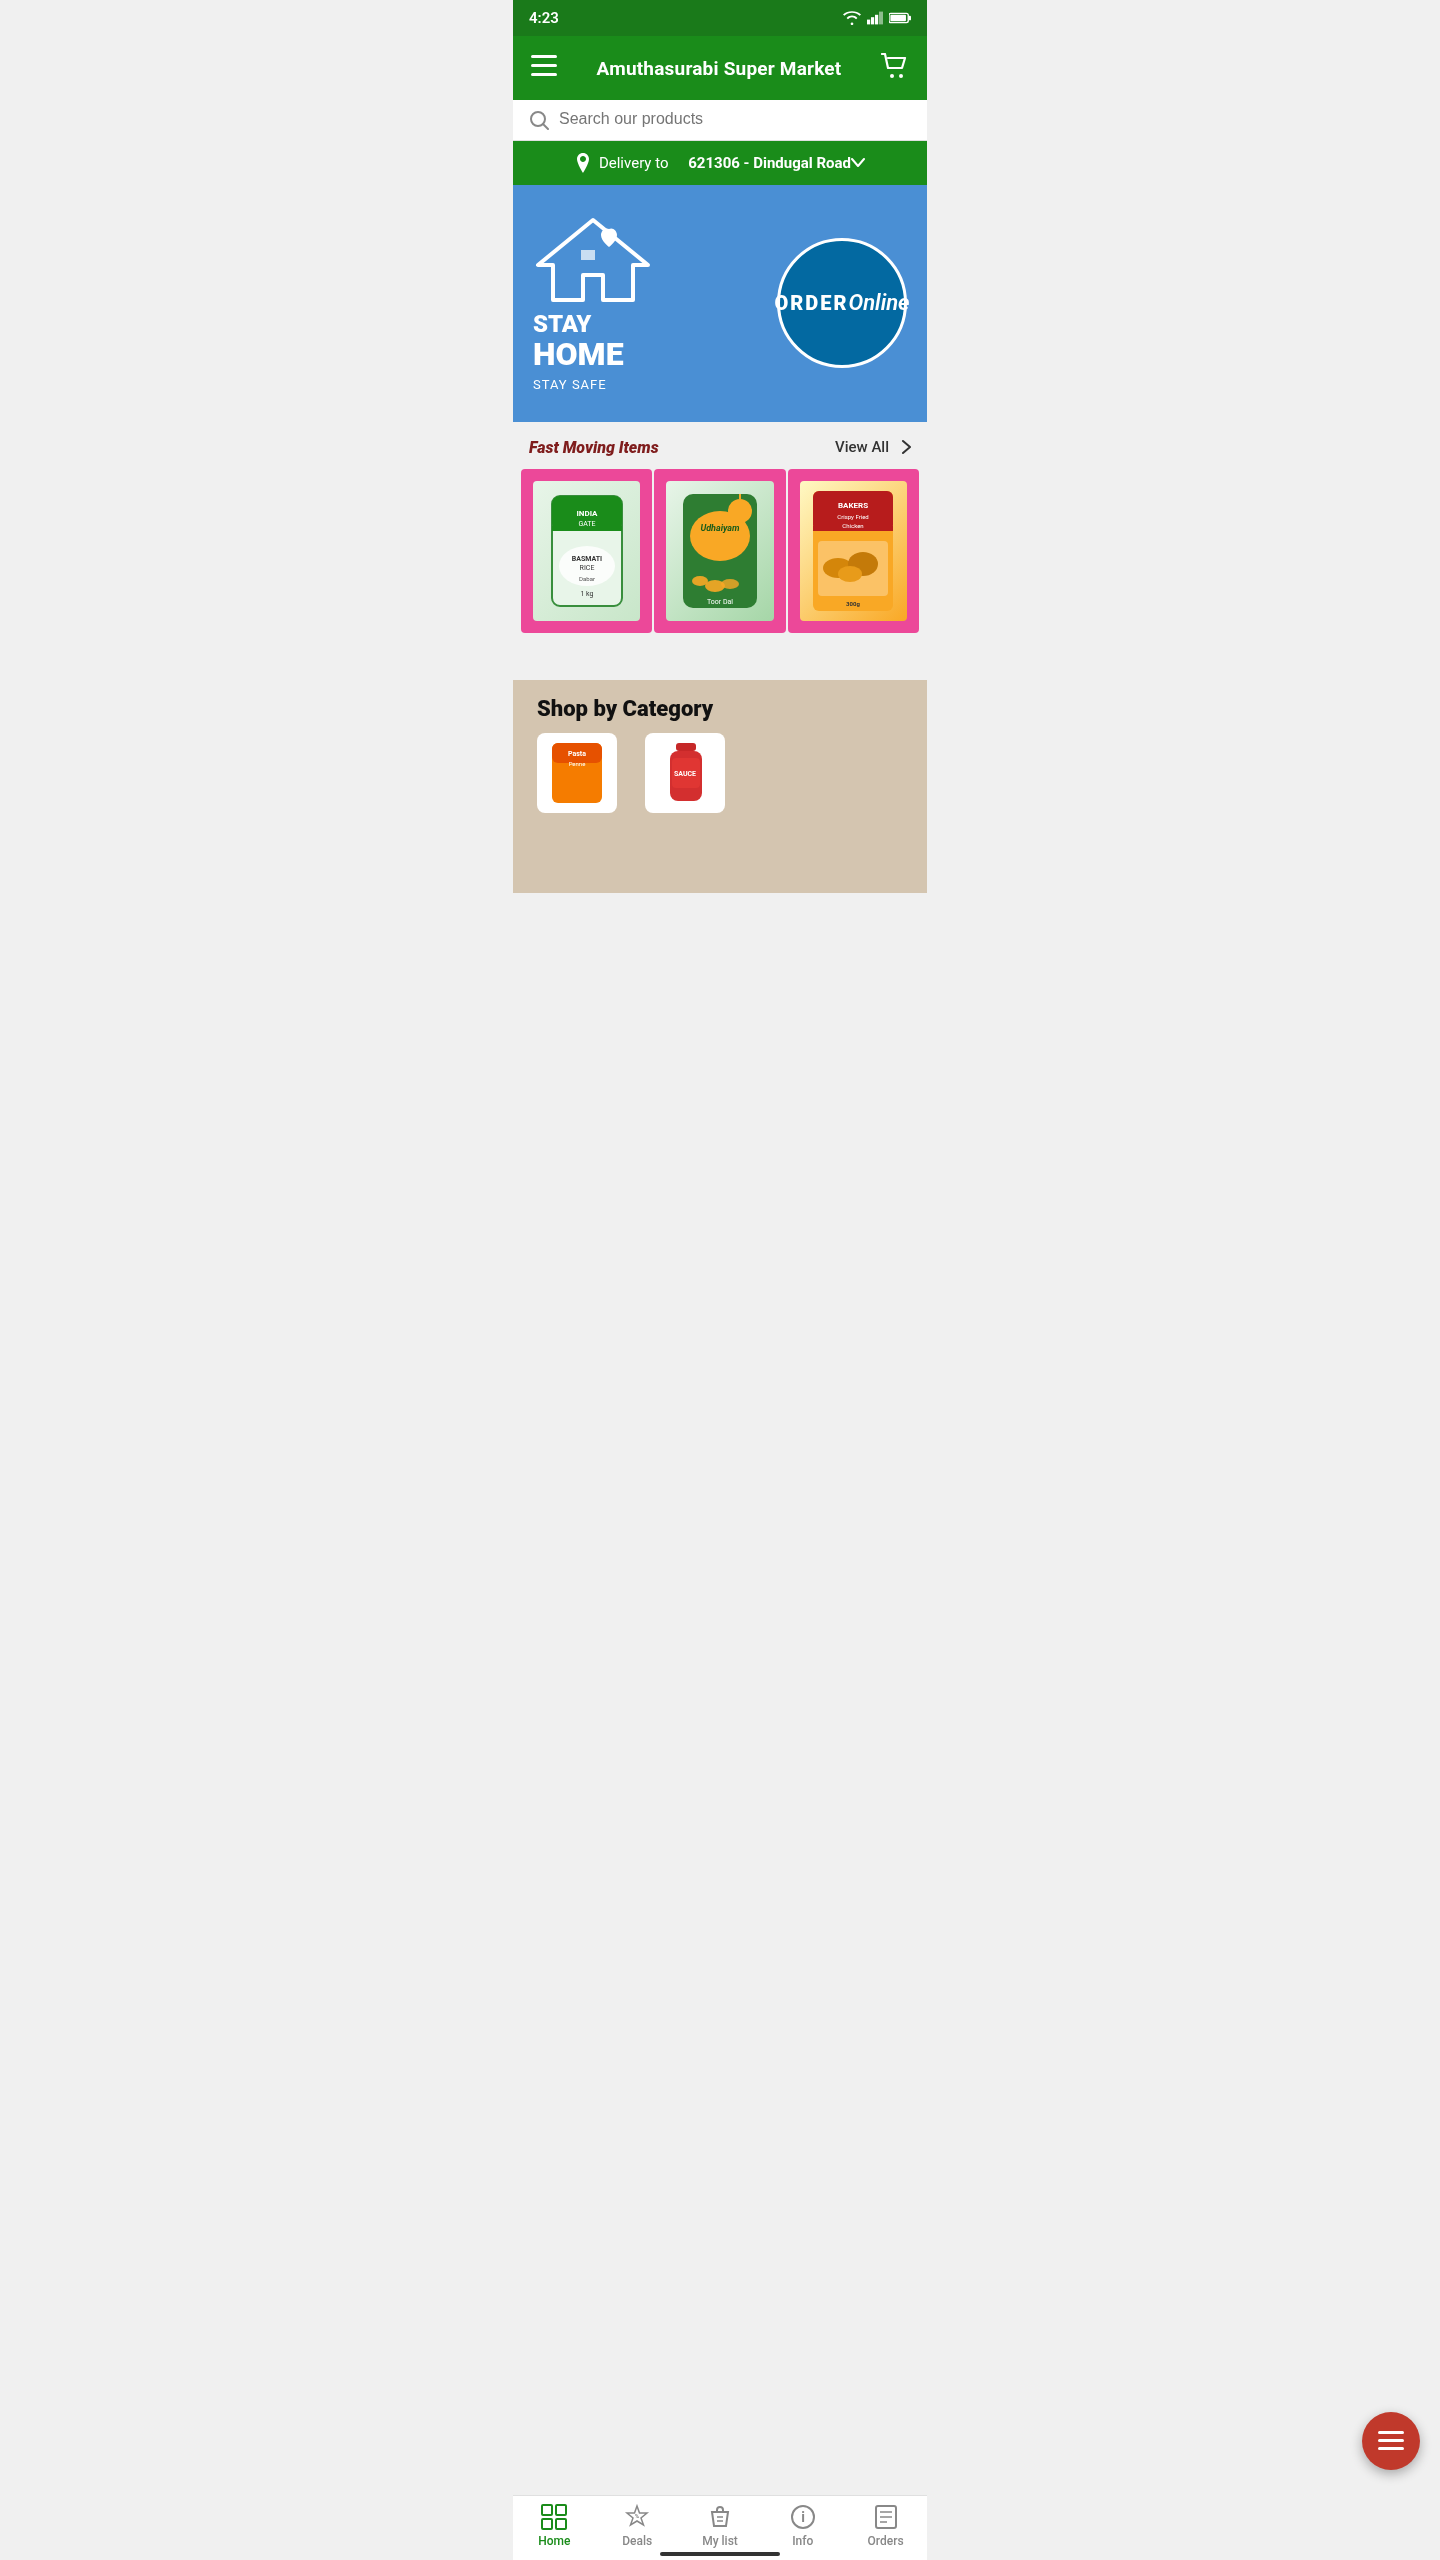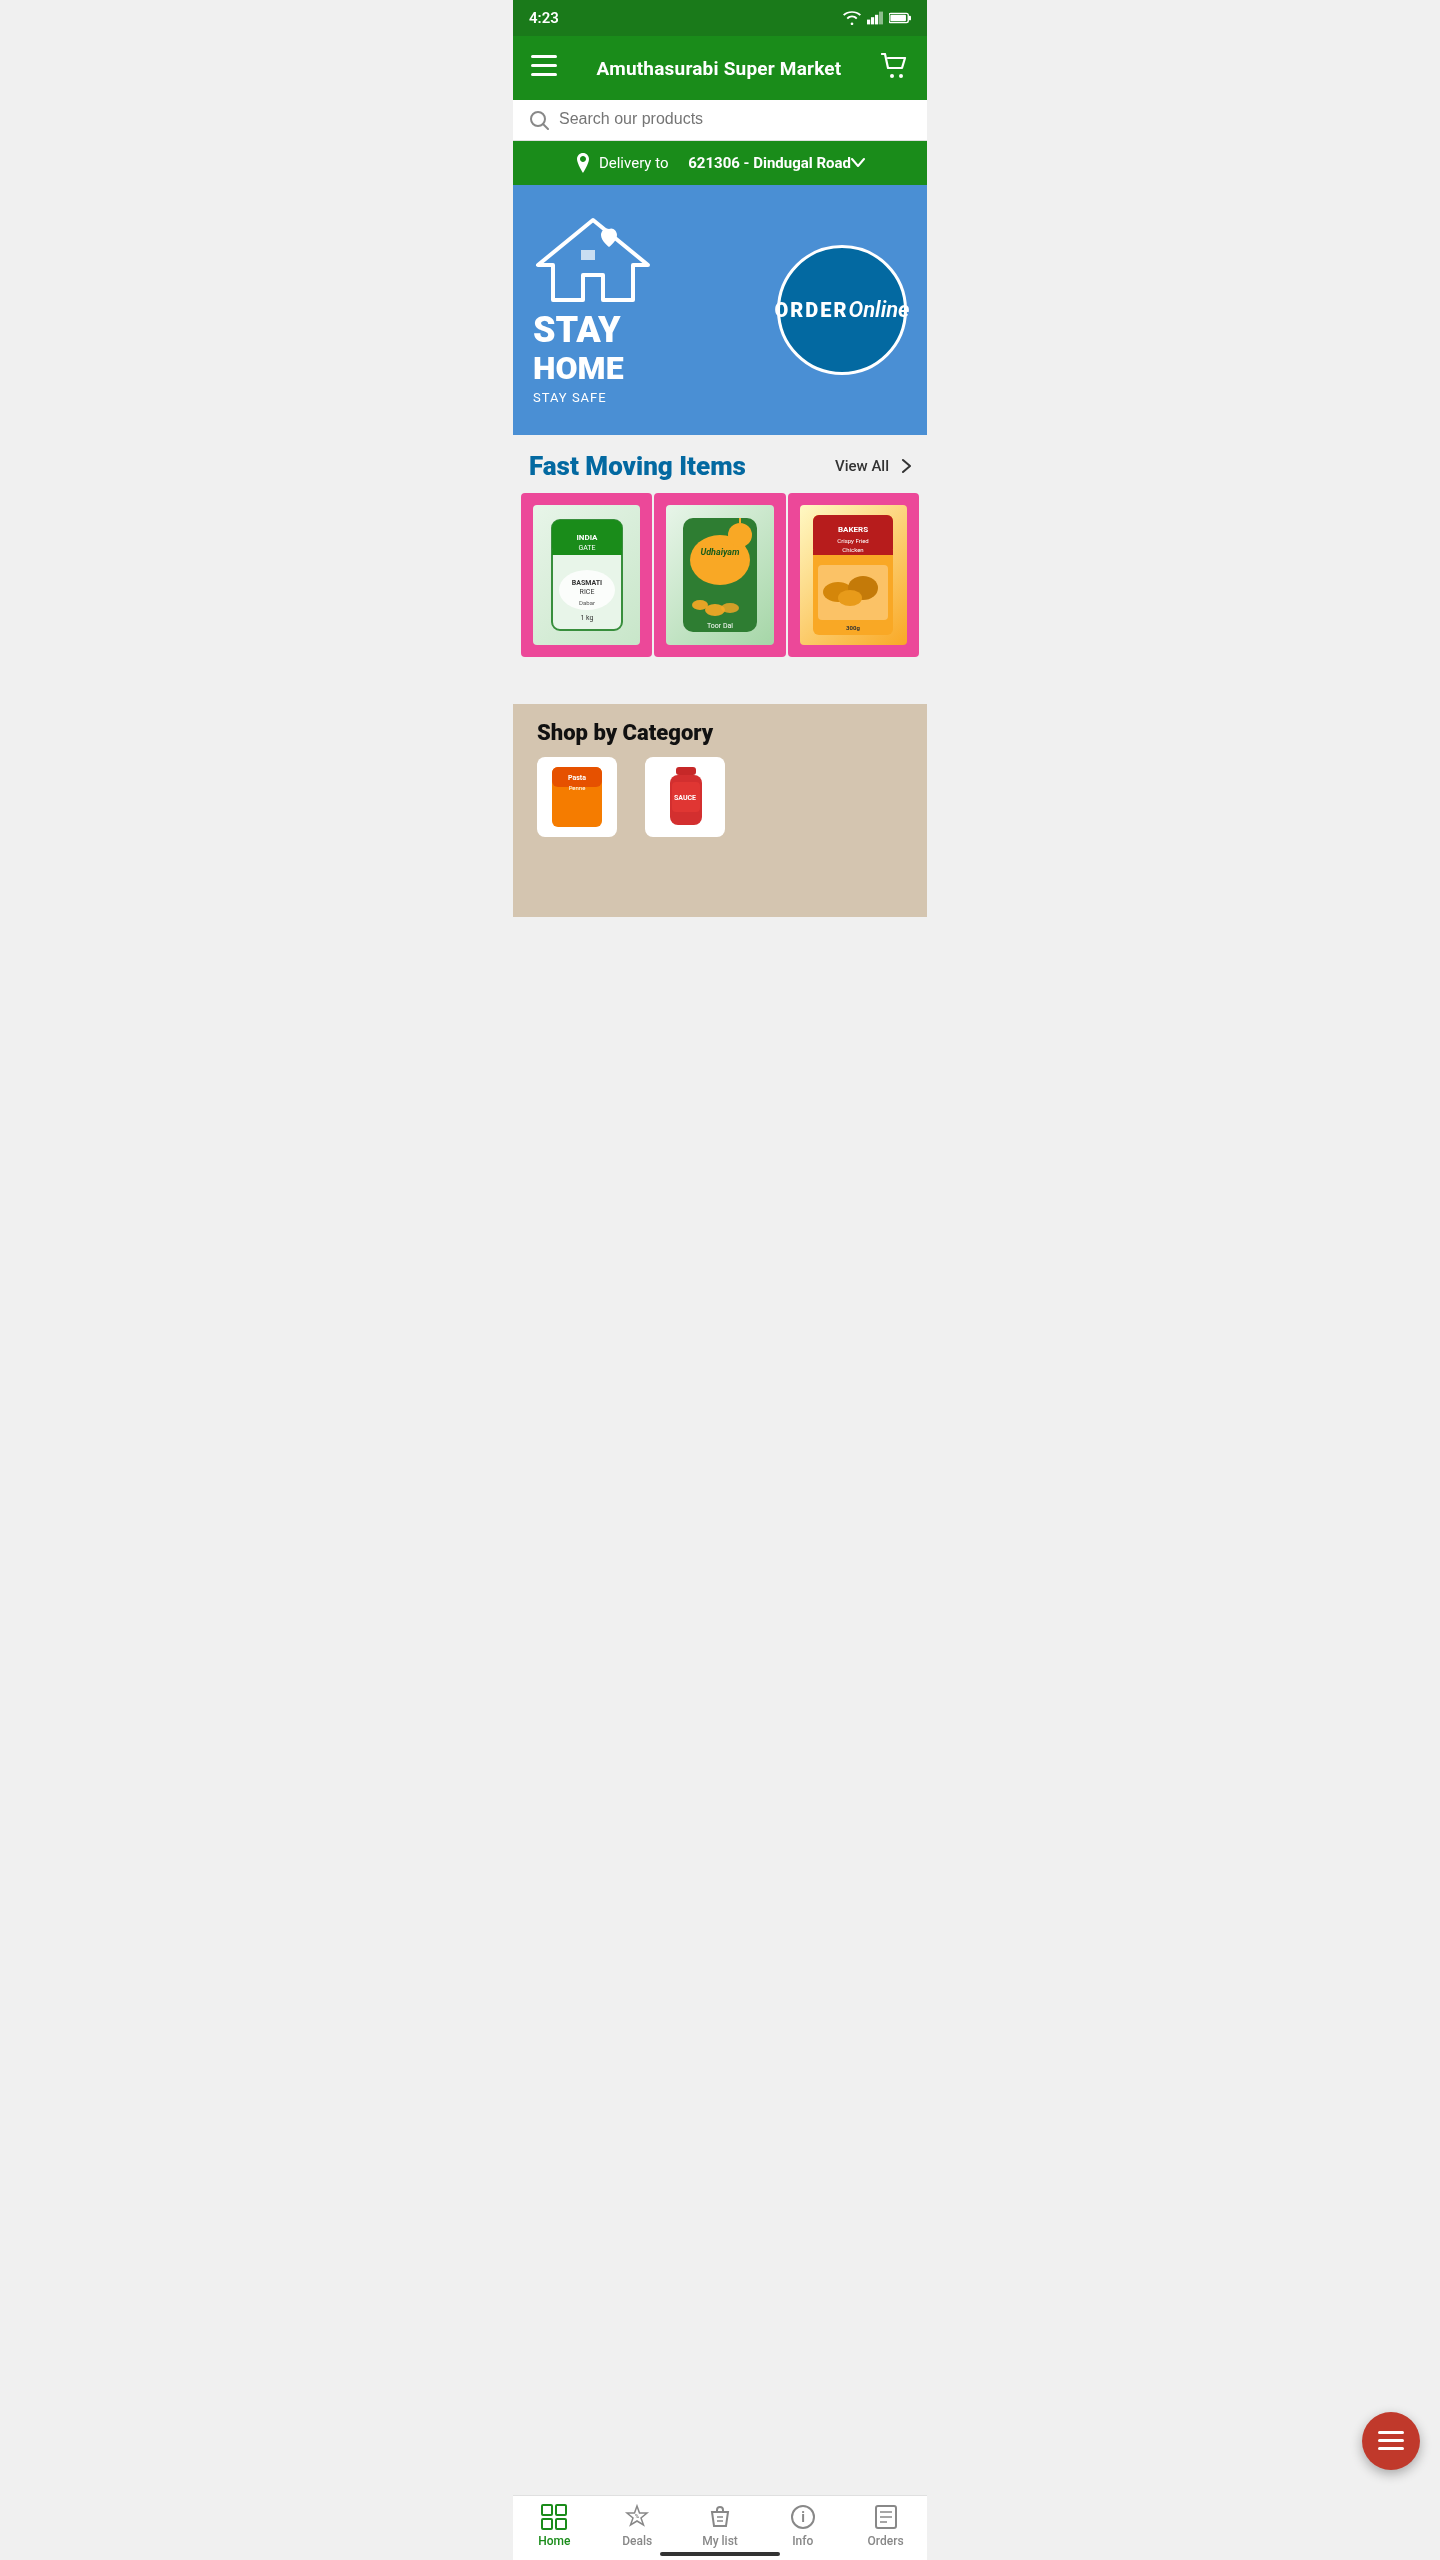"STAY" div.banner-text-main { font-size: 36px -> 24px }
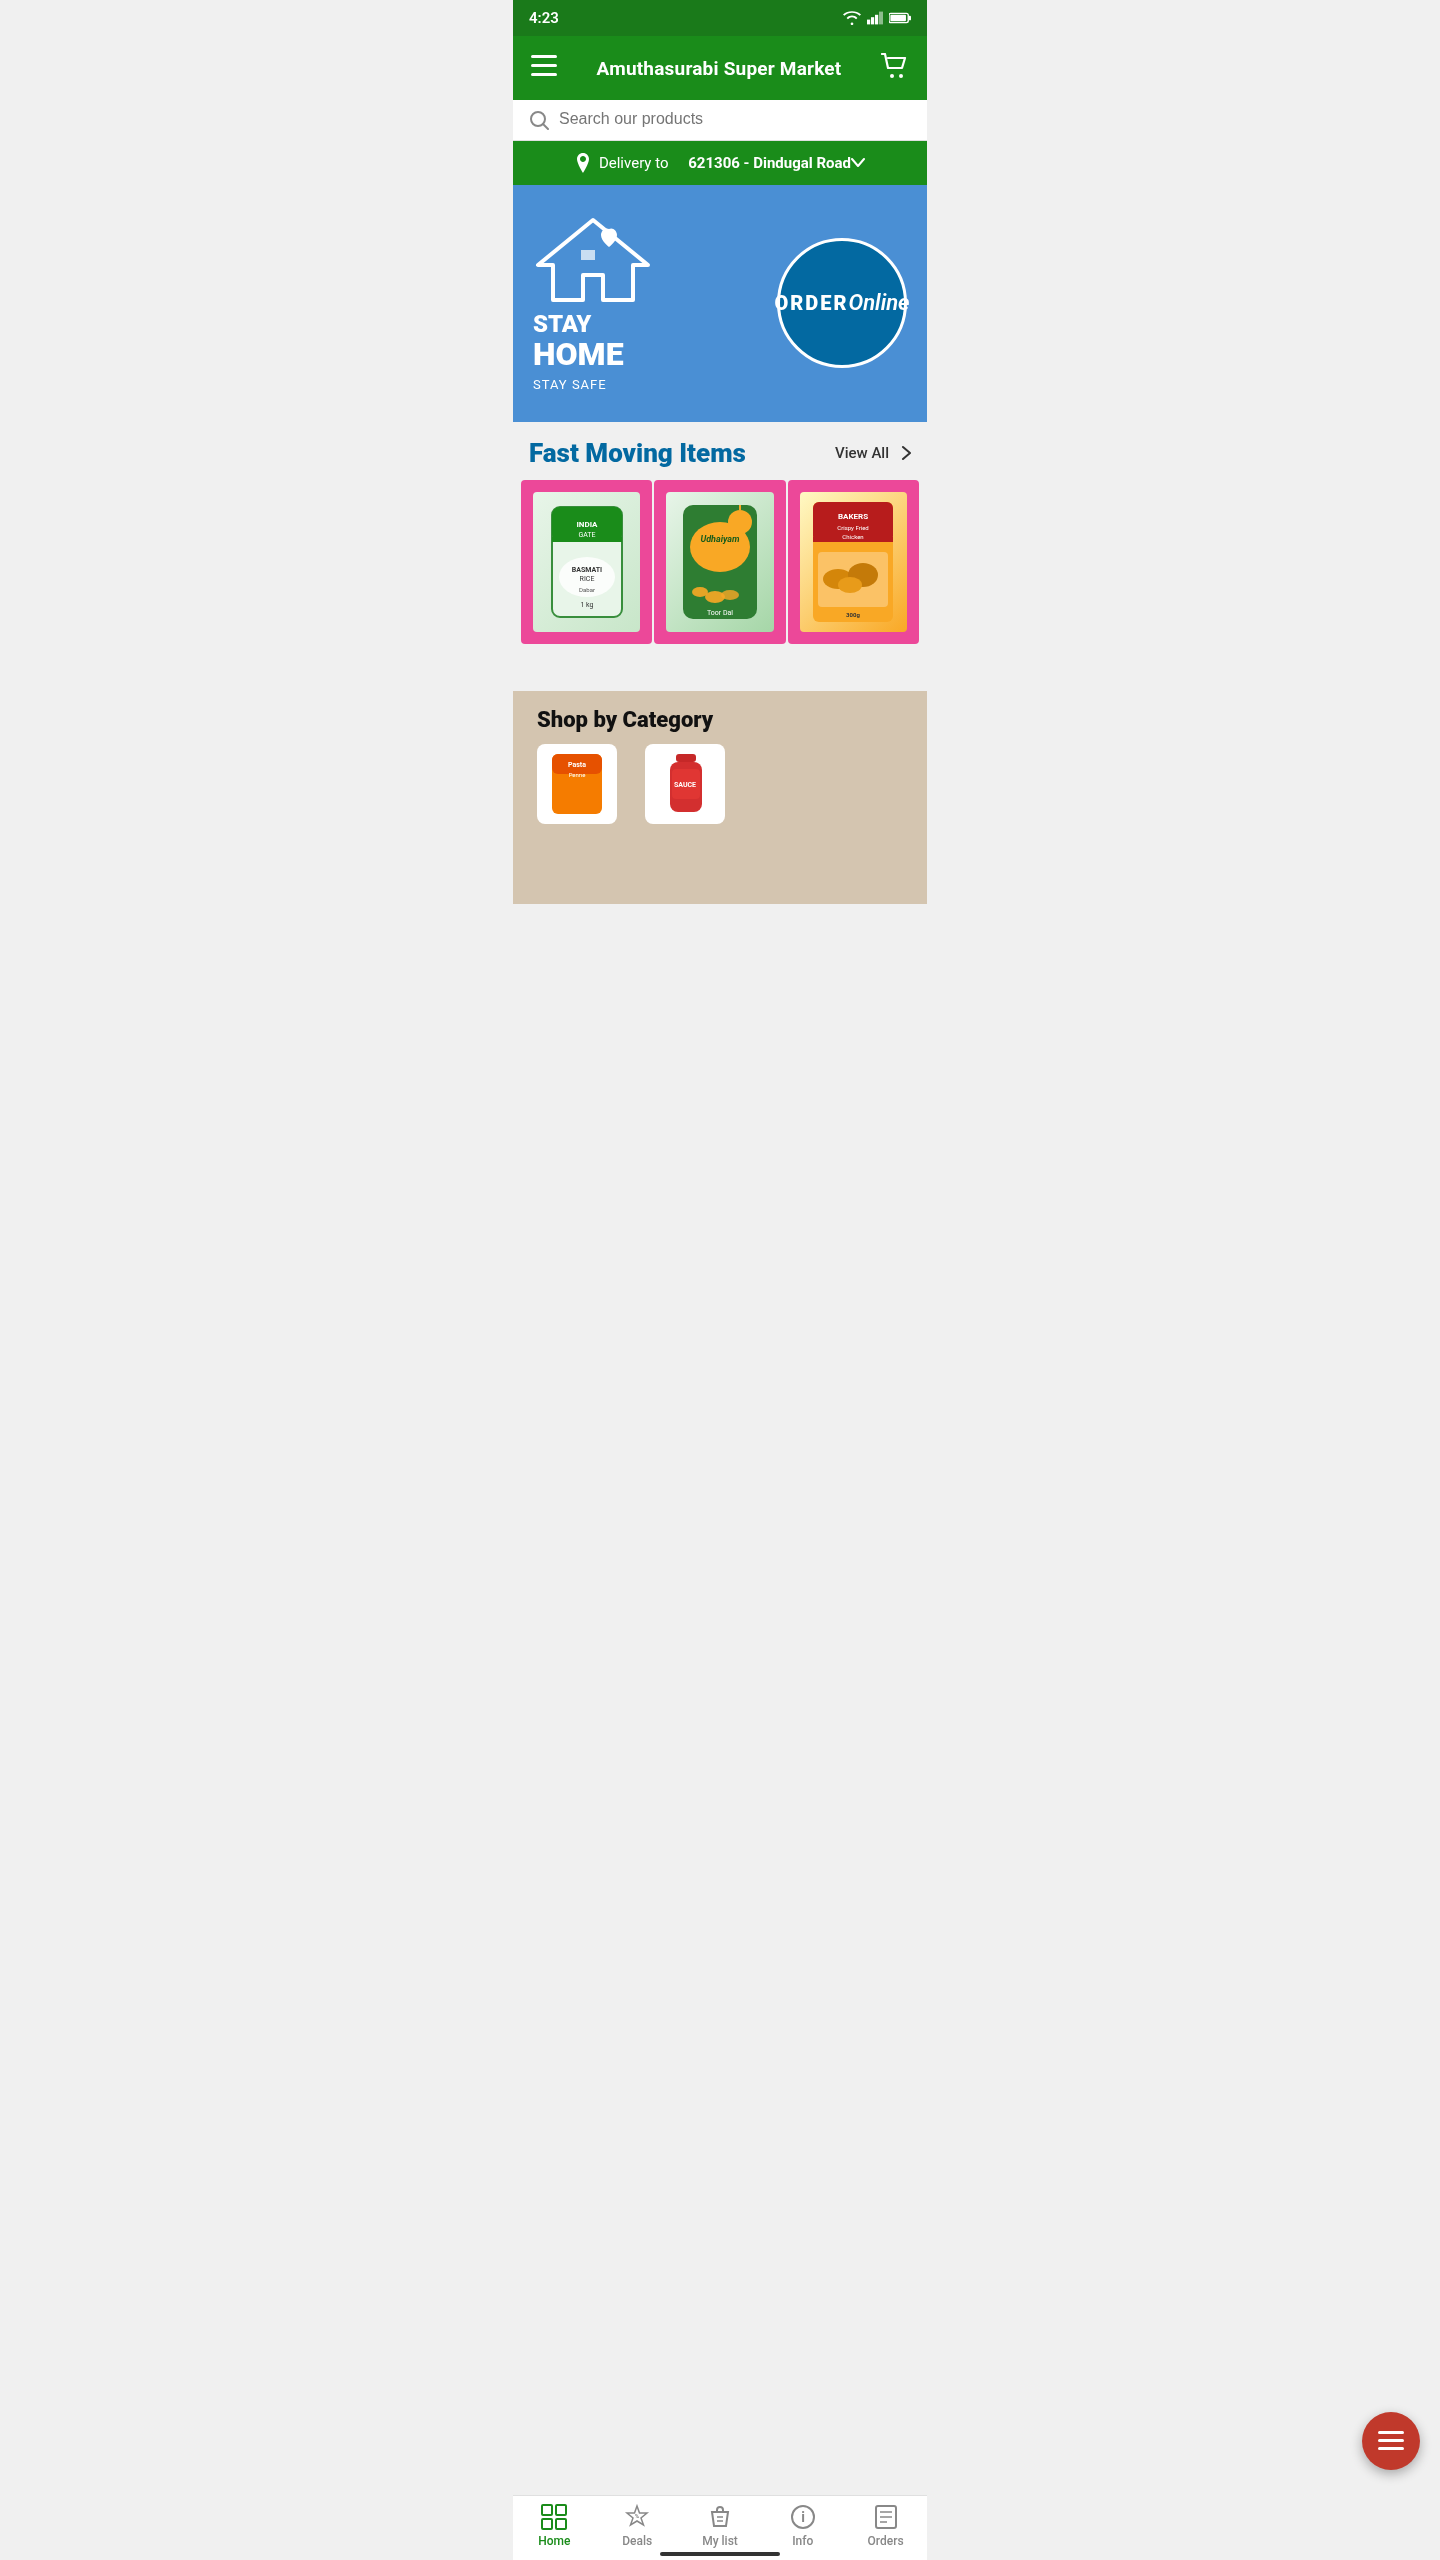"Fast Moving Items" .section-title { color: #0369a1 -> #7f1d1d; font-size: 26px -> 16px; font-style: none -> italic }
